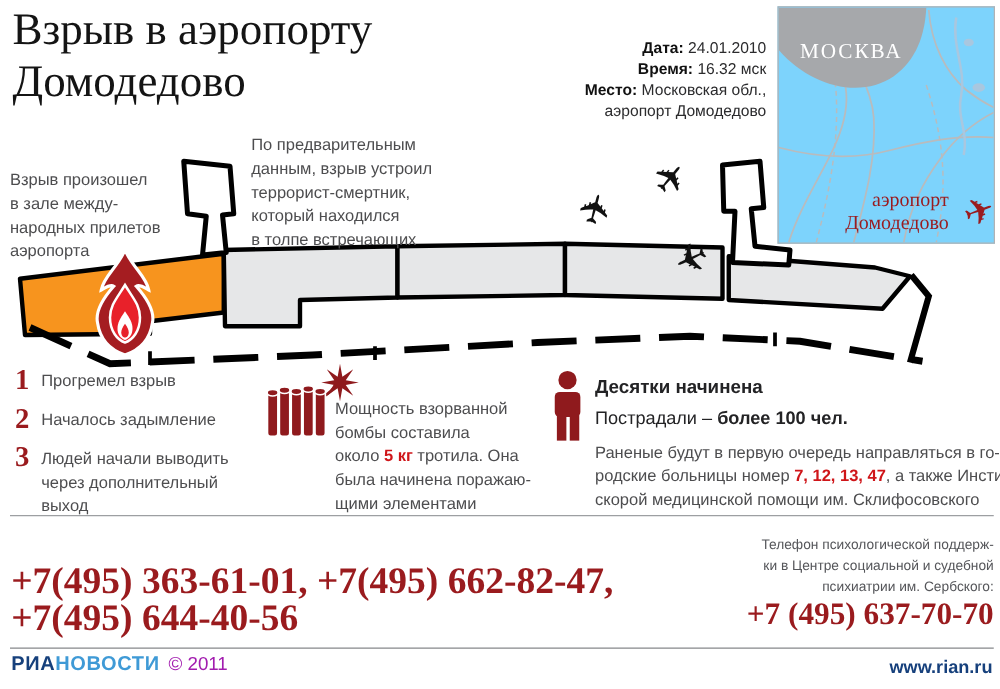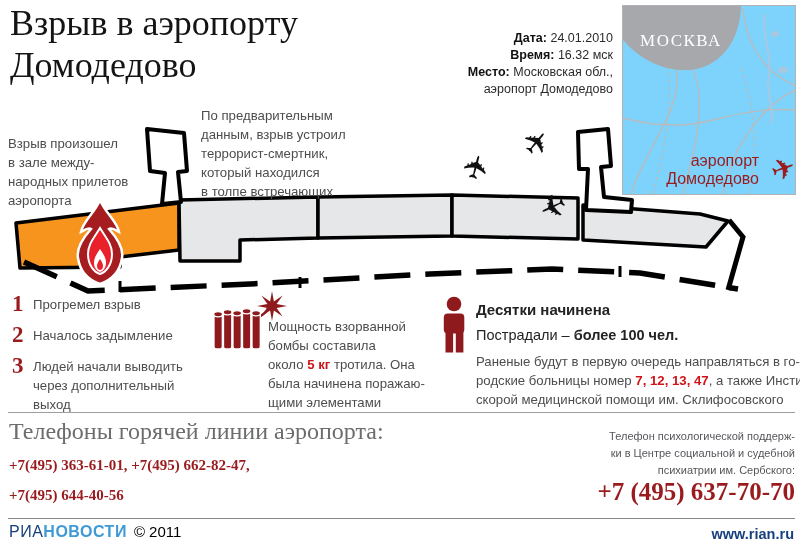"аэропорт" .map-airport { font-family: Liberation Sans, sans-serif -> Liberation Serif, serif }
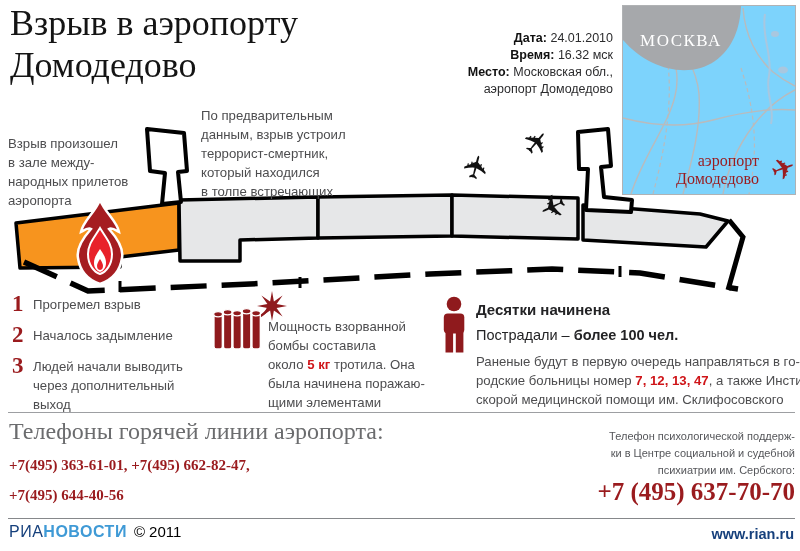"Телефоны горячей линии аэропорта:" div.abs { html: <div>Телефоны горячей линии аэропорта:</div> -> none }
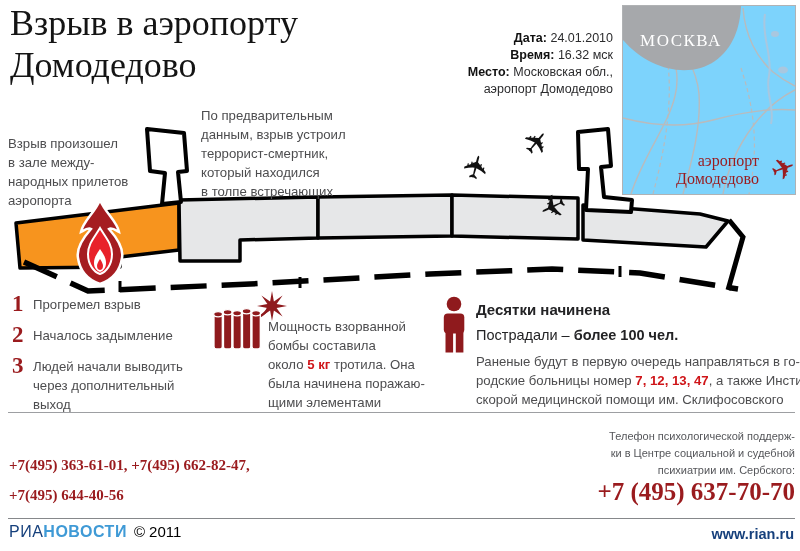"+7(495) 363-61-01, +7(495) 662-82-47," .hot-phones { font-size: 15px -> 30px }
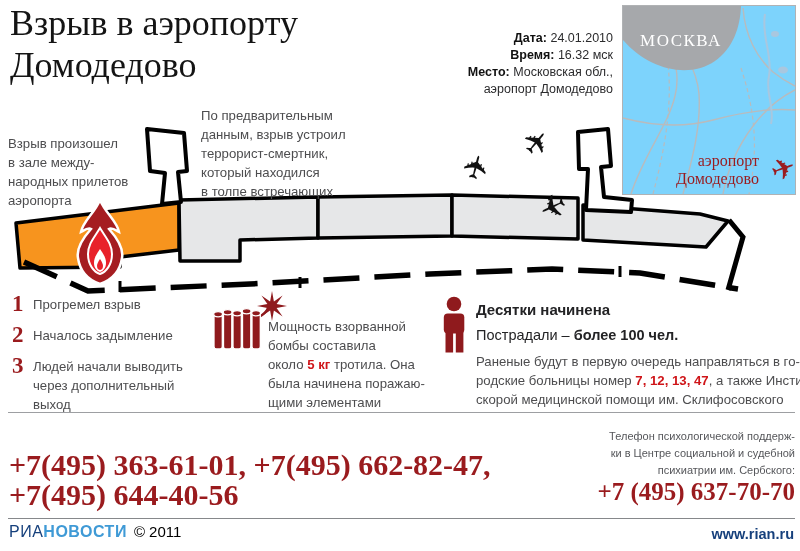"РИА" .brand1 { font-weight: normal -> bold }
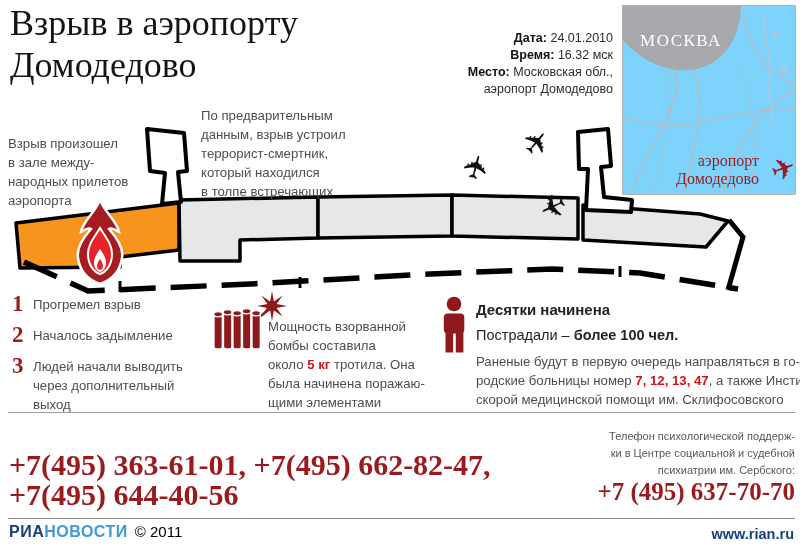"© 2011" .copy { color: #000000 -> #a21caf }
